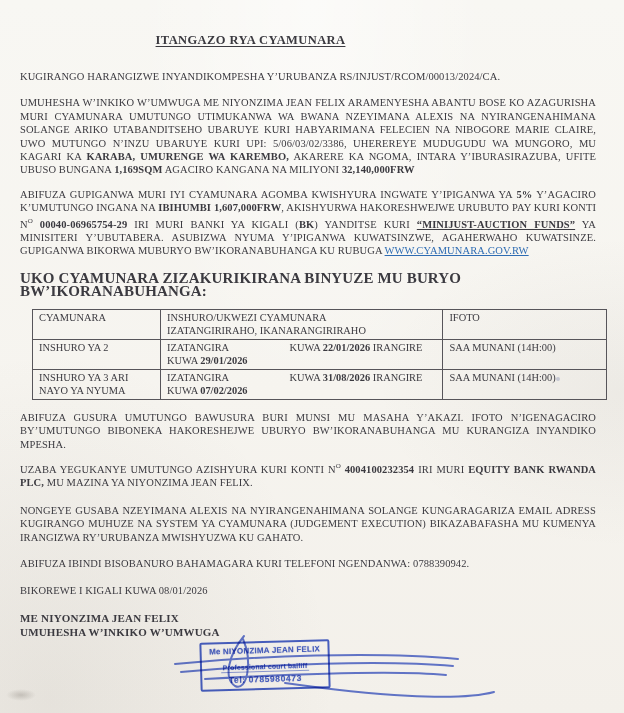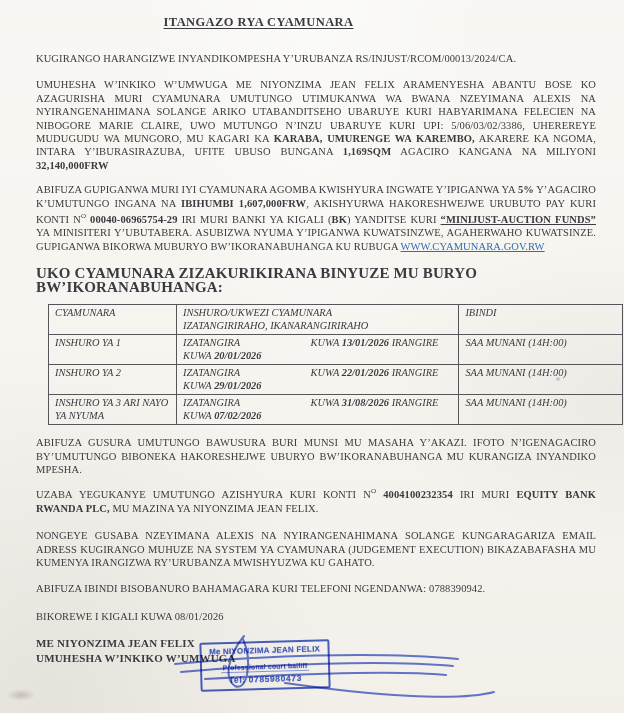"ITANGAZO RYA CYAMUNARA" .content { margin-left: 16px -> none; top: 12px -> 30px }
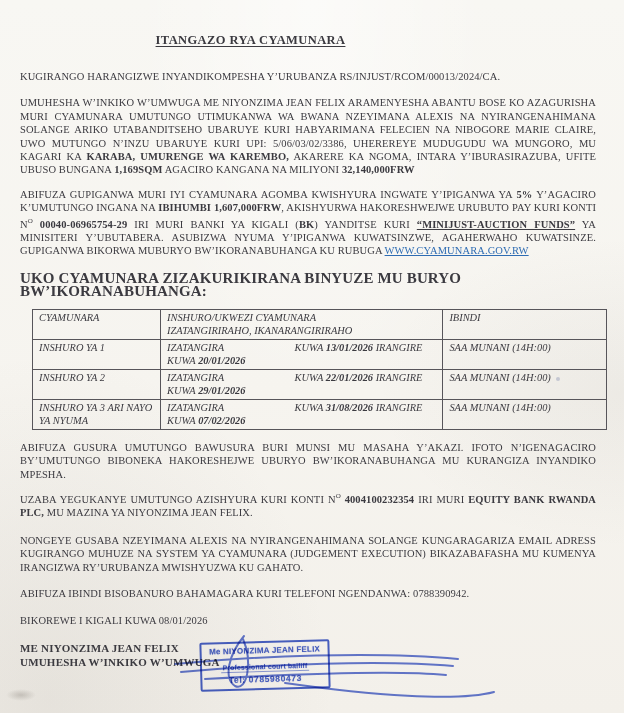"CYAMUNARA" table.sched th,table.sched td { font-style: italic -> none }
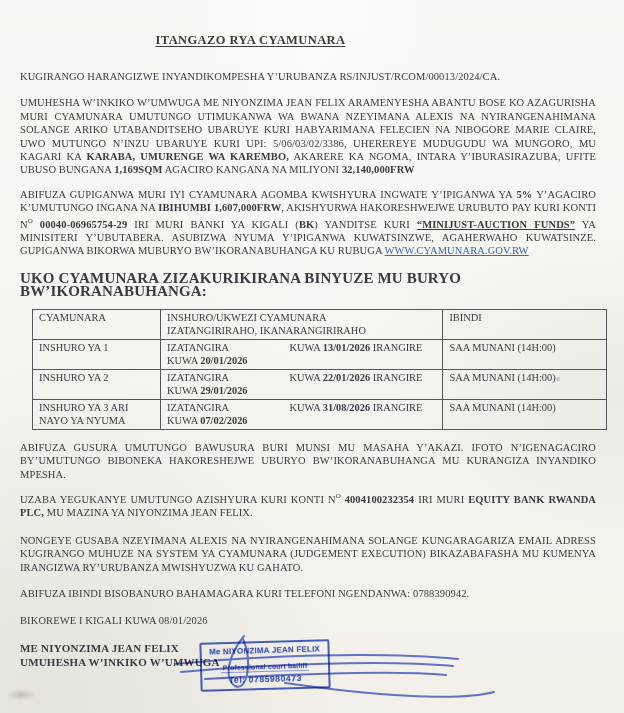"IBINDI" th { text: IBINDI -> IFOTO }
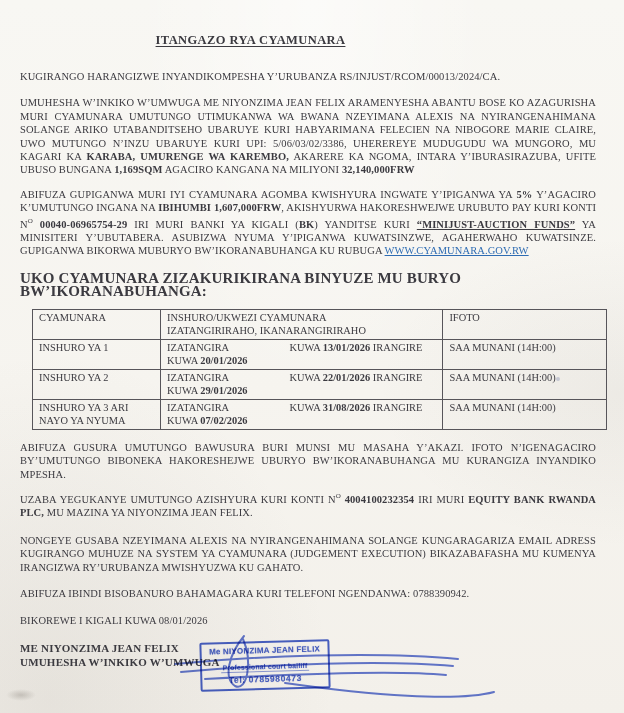"INSHURO YA 1" tr { html: <tr> <td>INSHURO YA 1</td> <td> <div> <span>IZATANGIRA</span> <span>KUWA <b>13/01/2026</b> IRANGIRE</span> </div> <div>KUWA <b>20/01/2026</b></div> </td> <td>SAA MUNANI (14H:00)</td> </tr> -> none }
